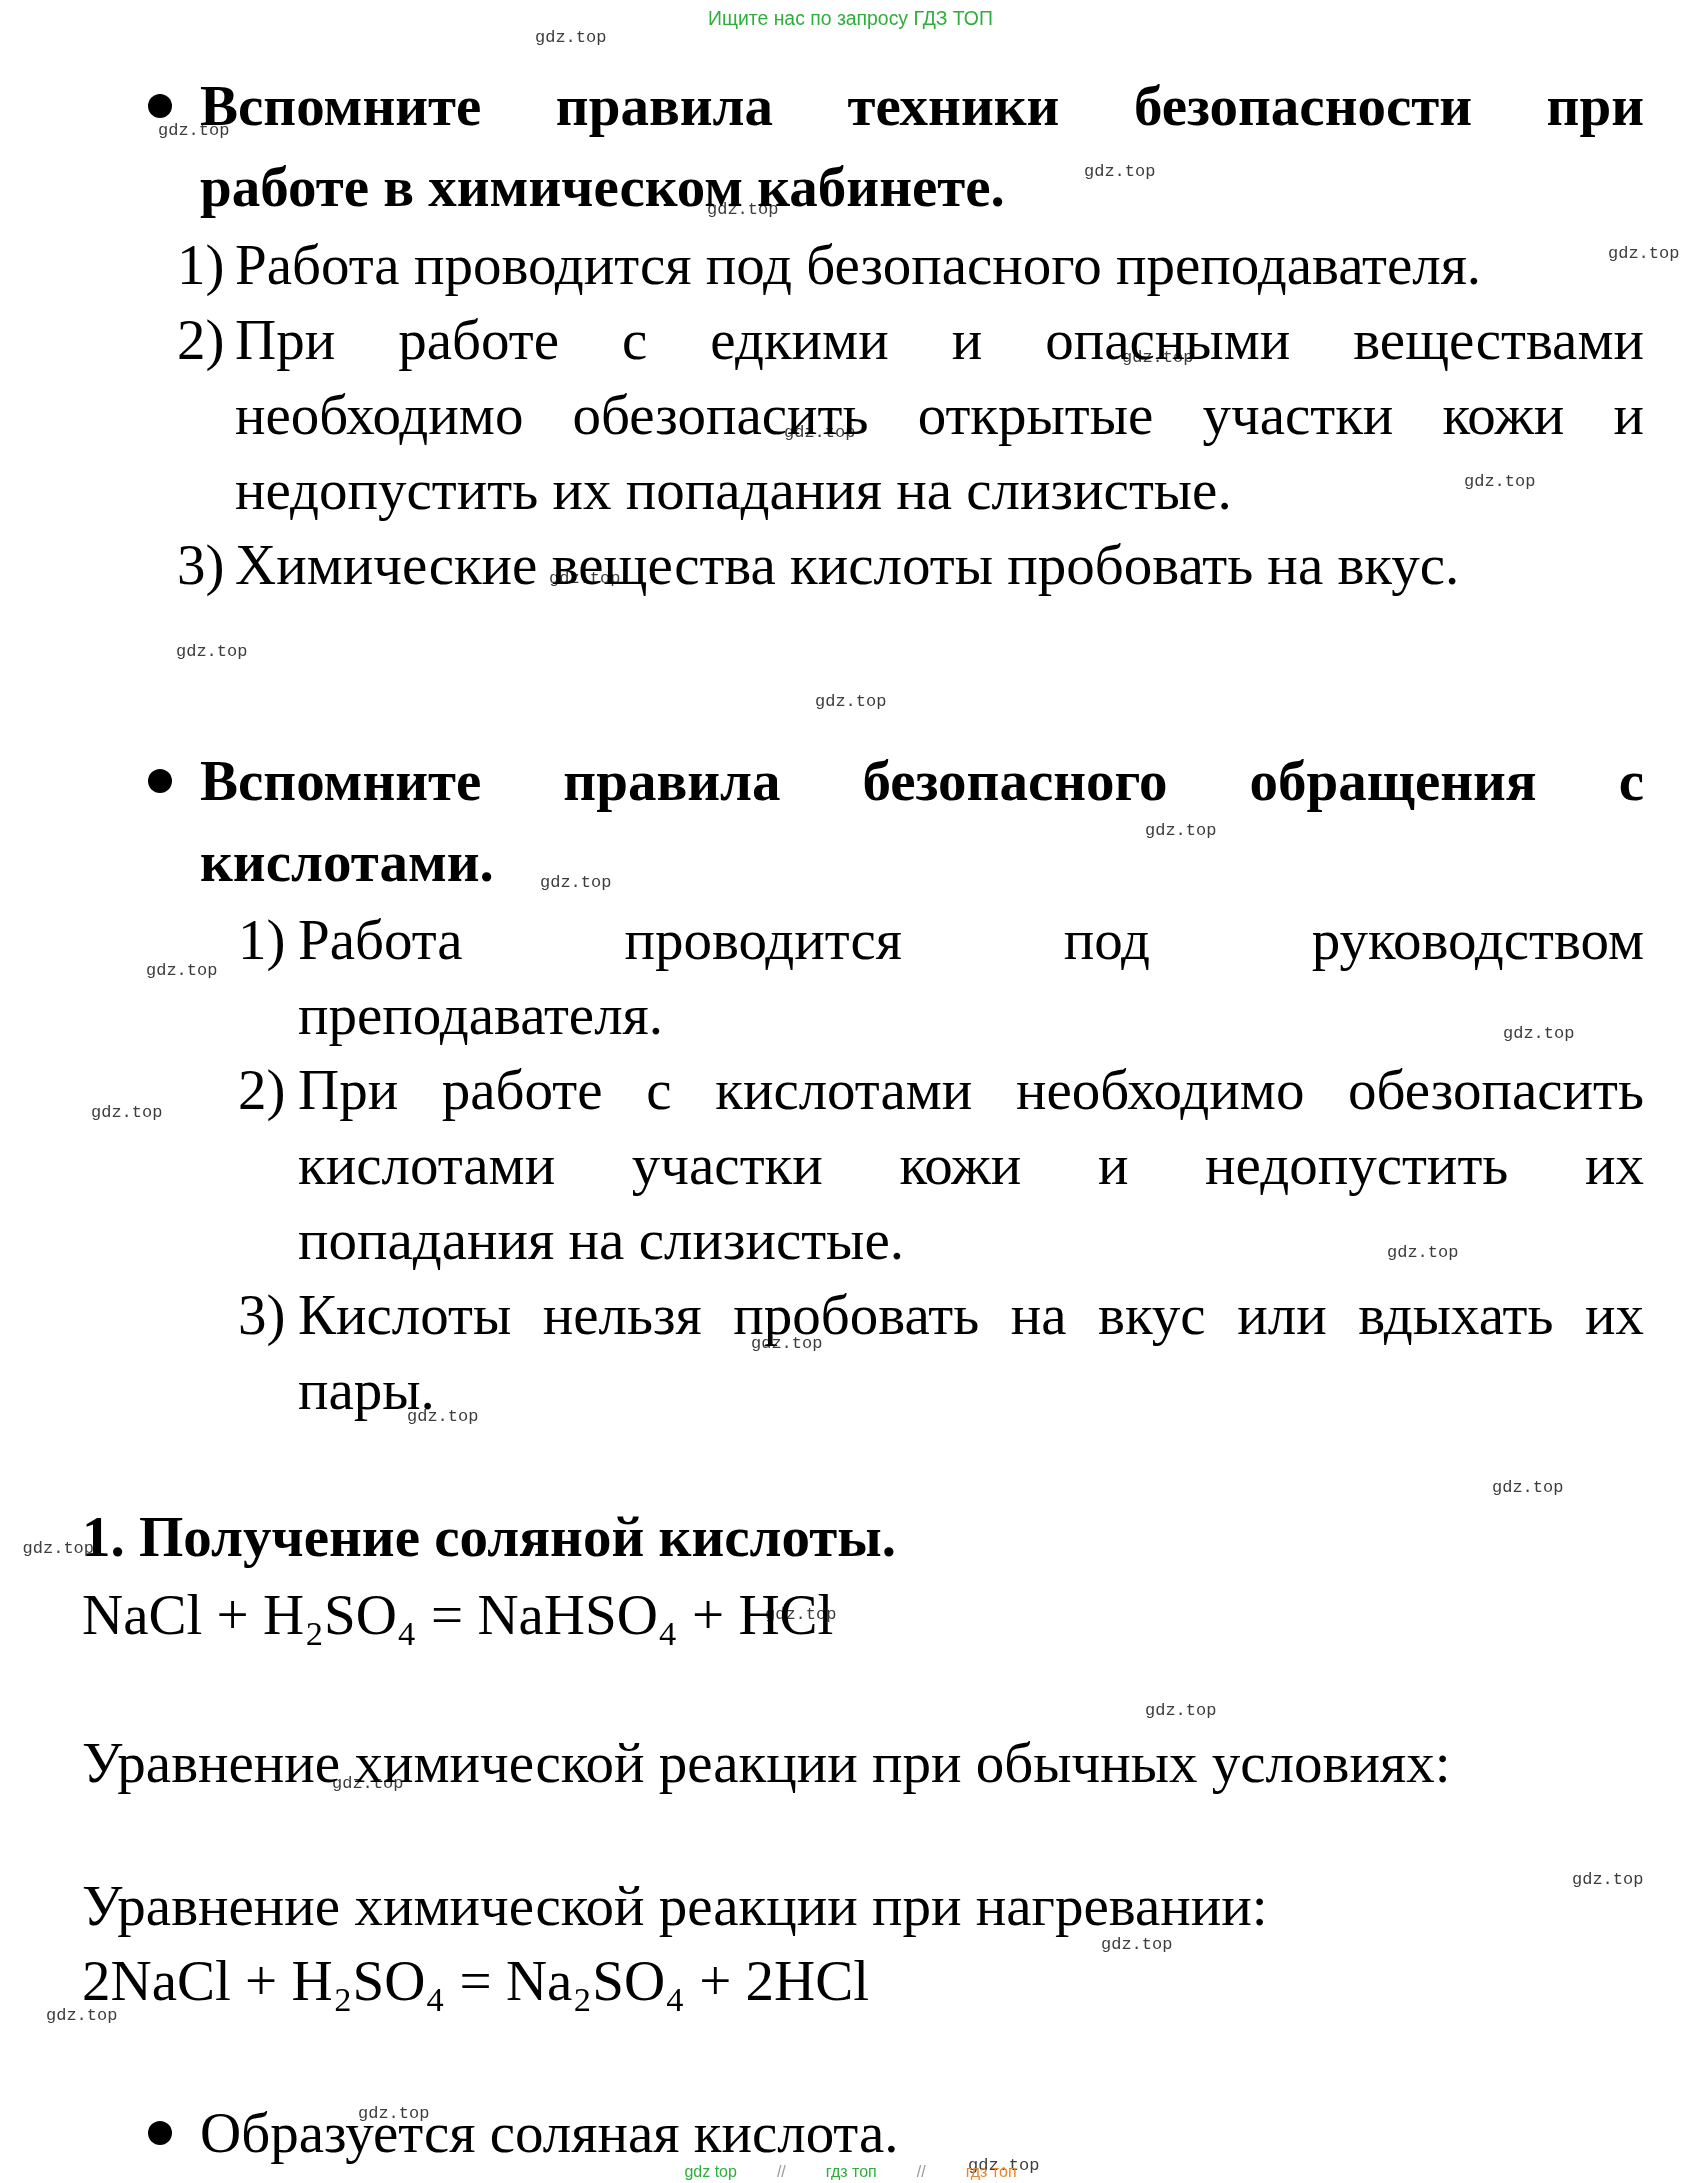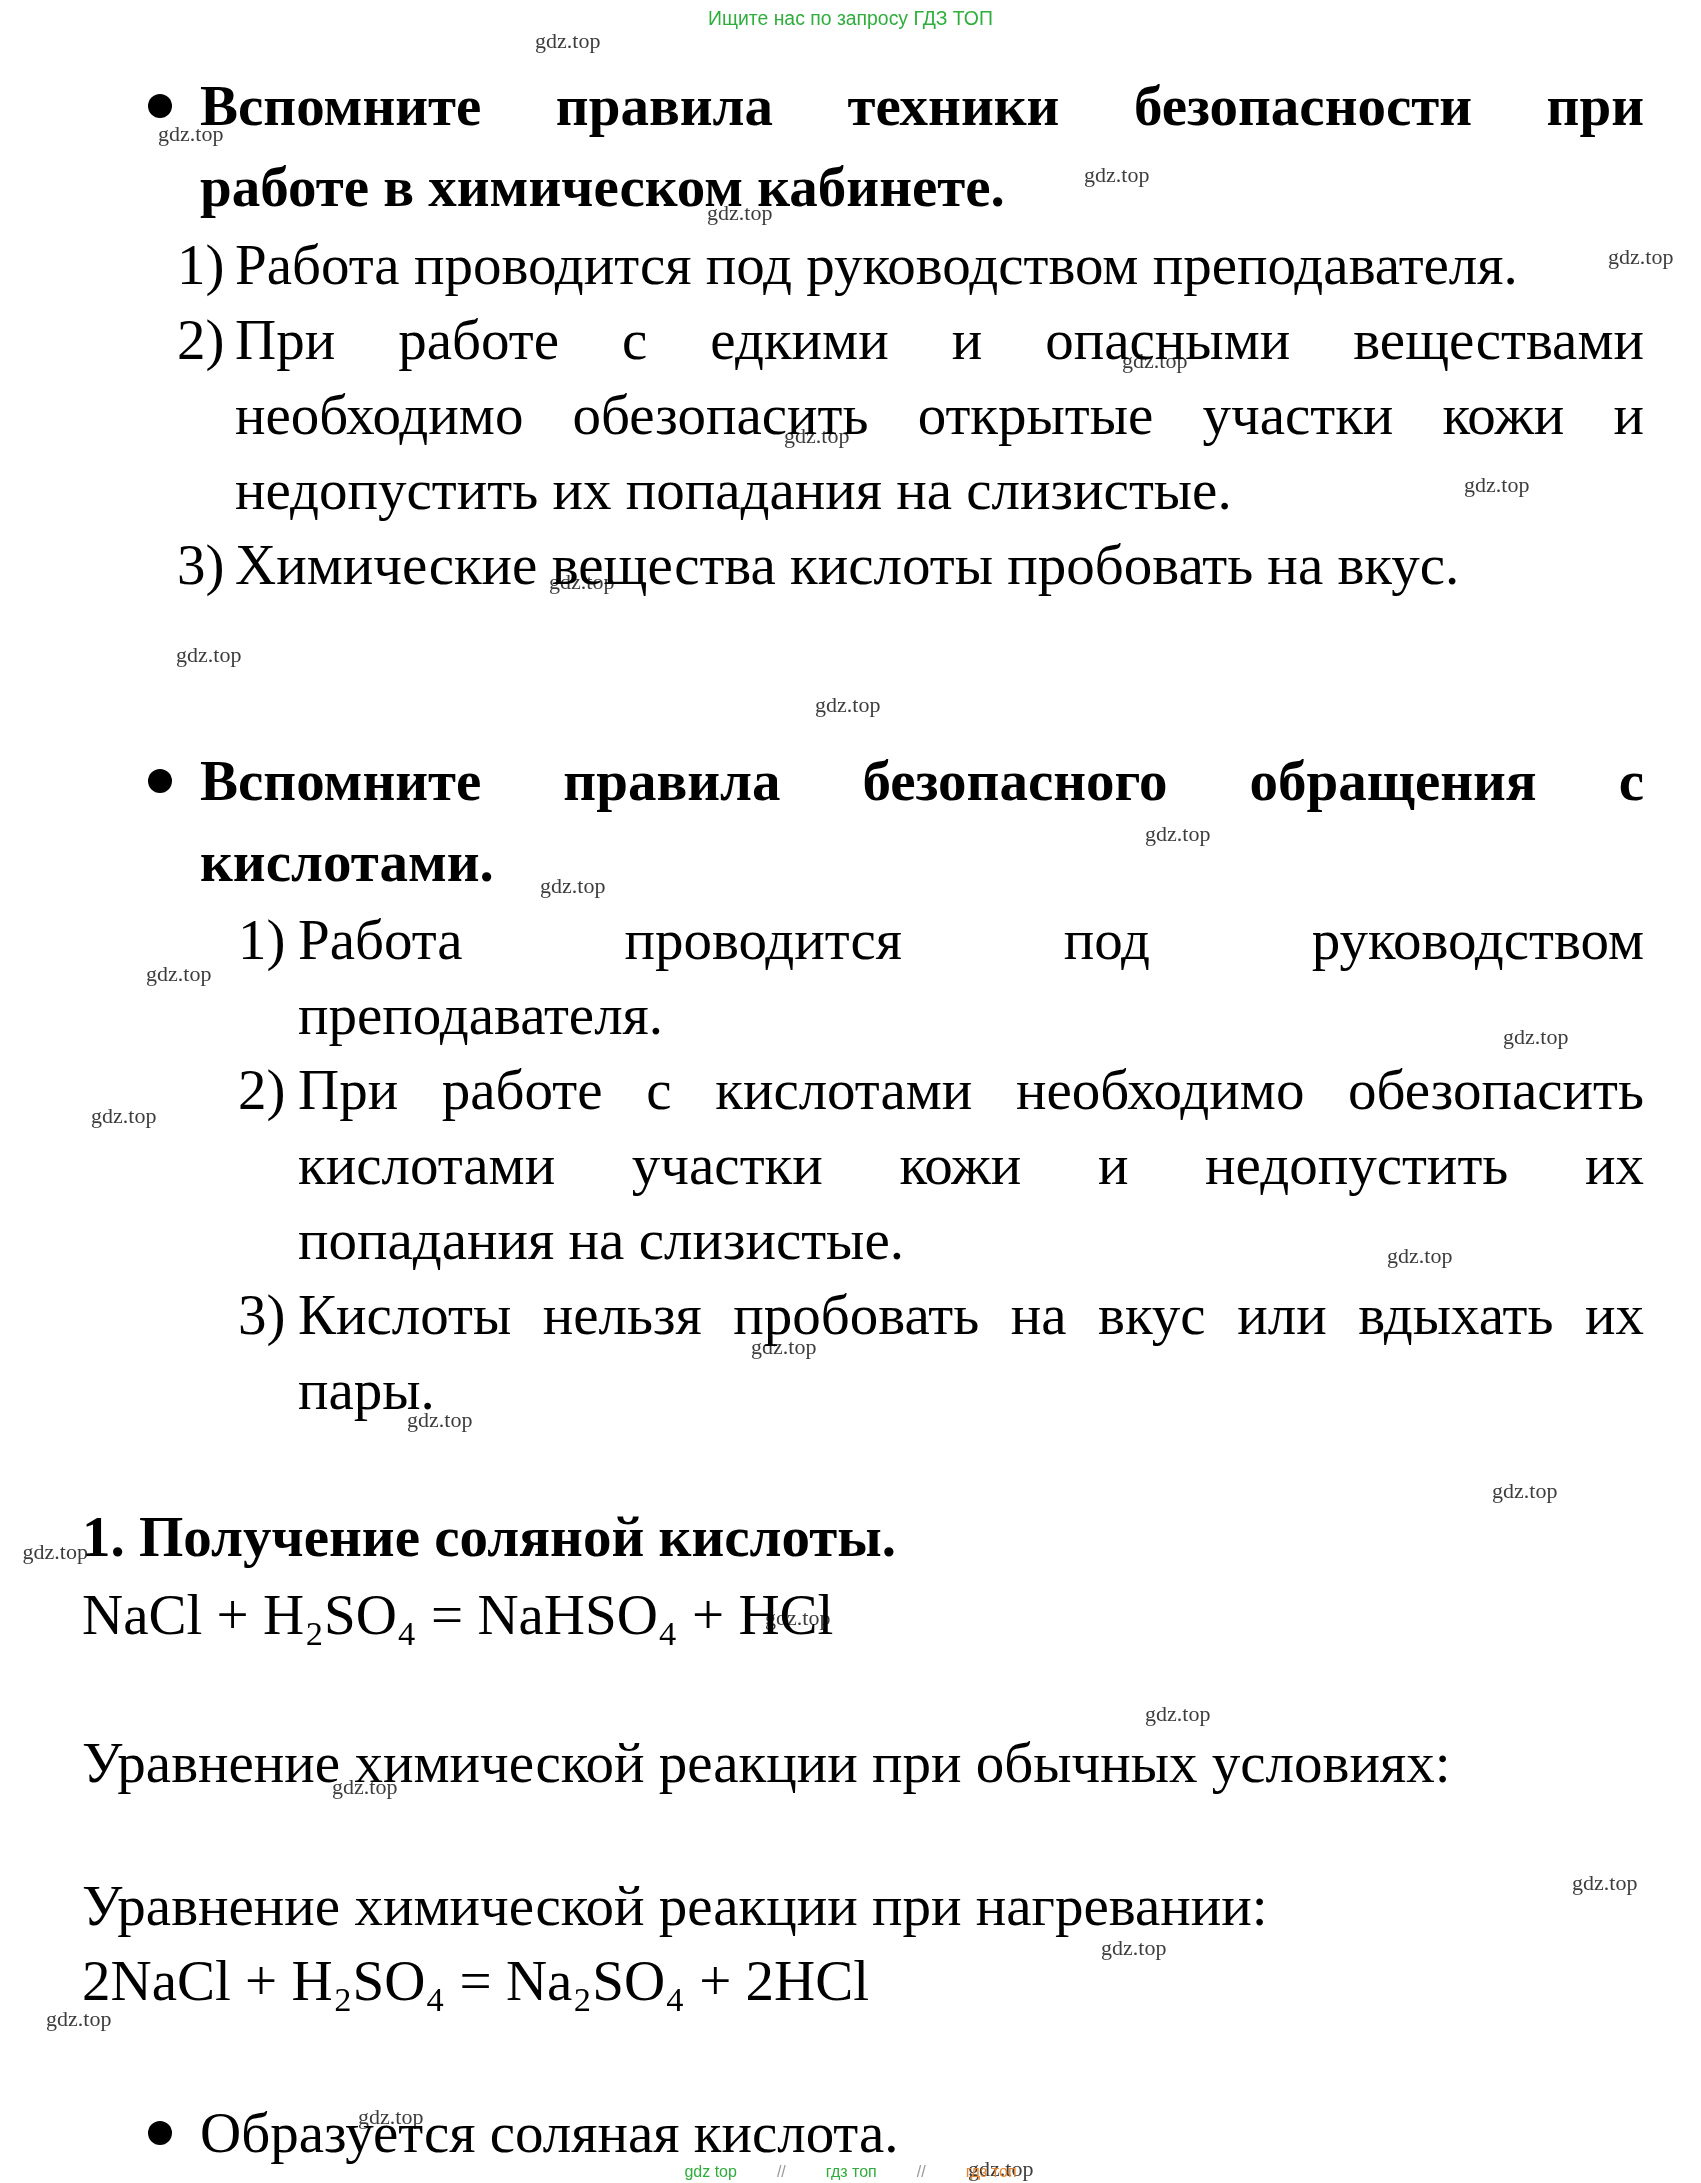"gdz.top" .wm { font-family: Liberation Serif, serif -> Liberation Mono, monospace; font-size: 22px -> 17px }
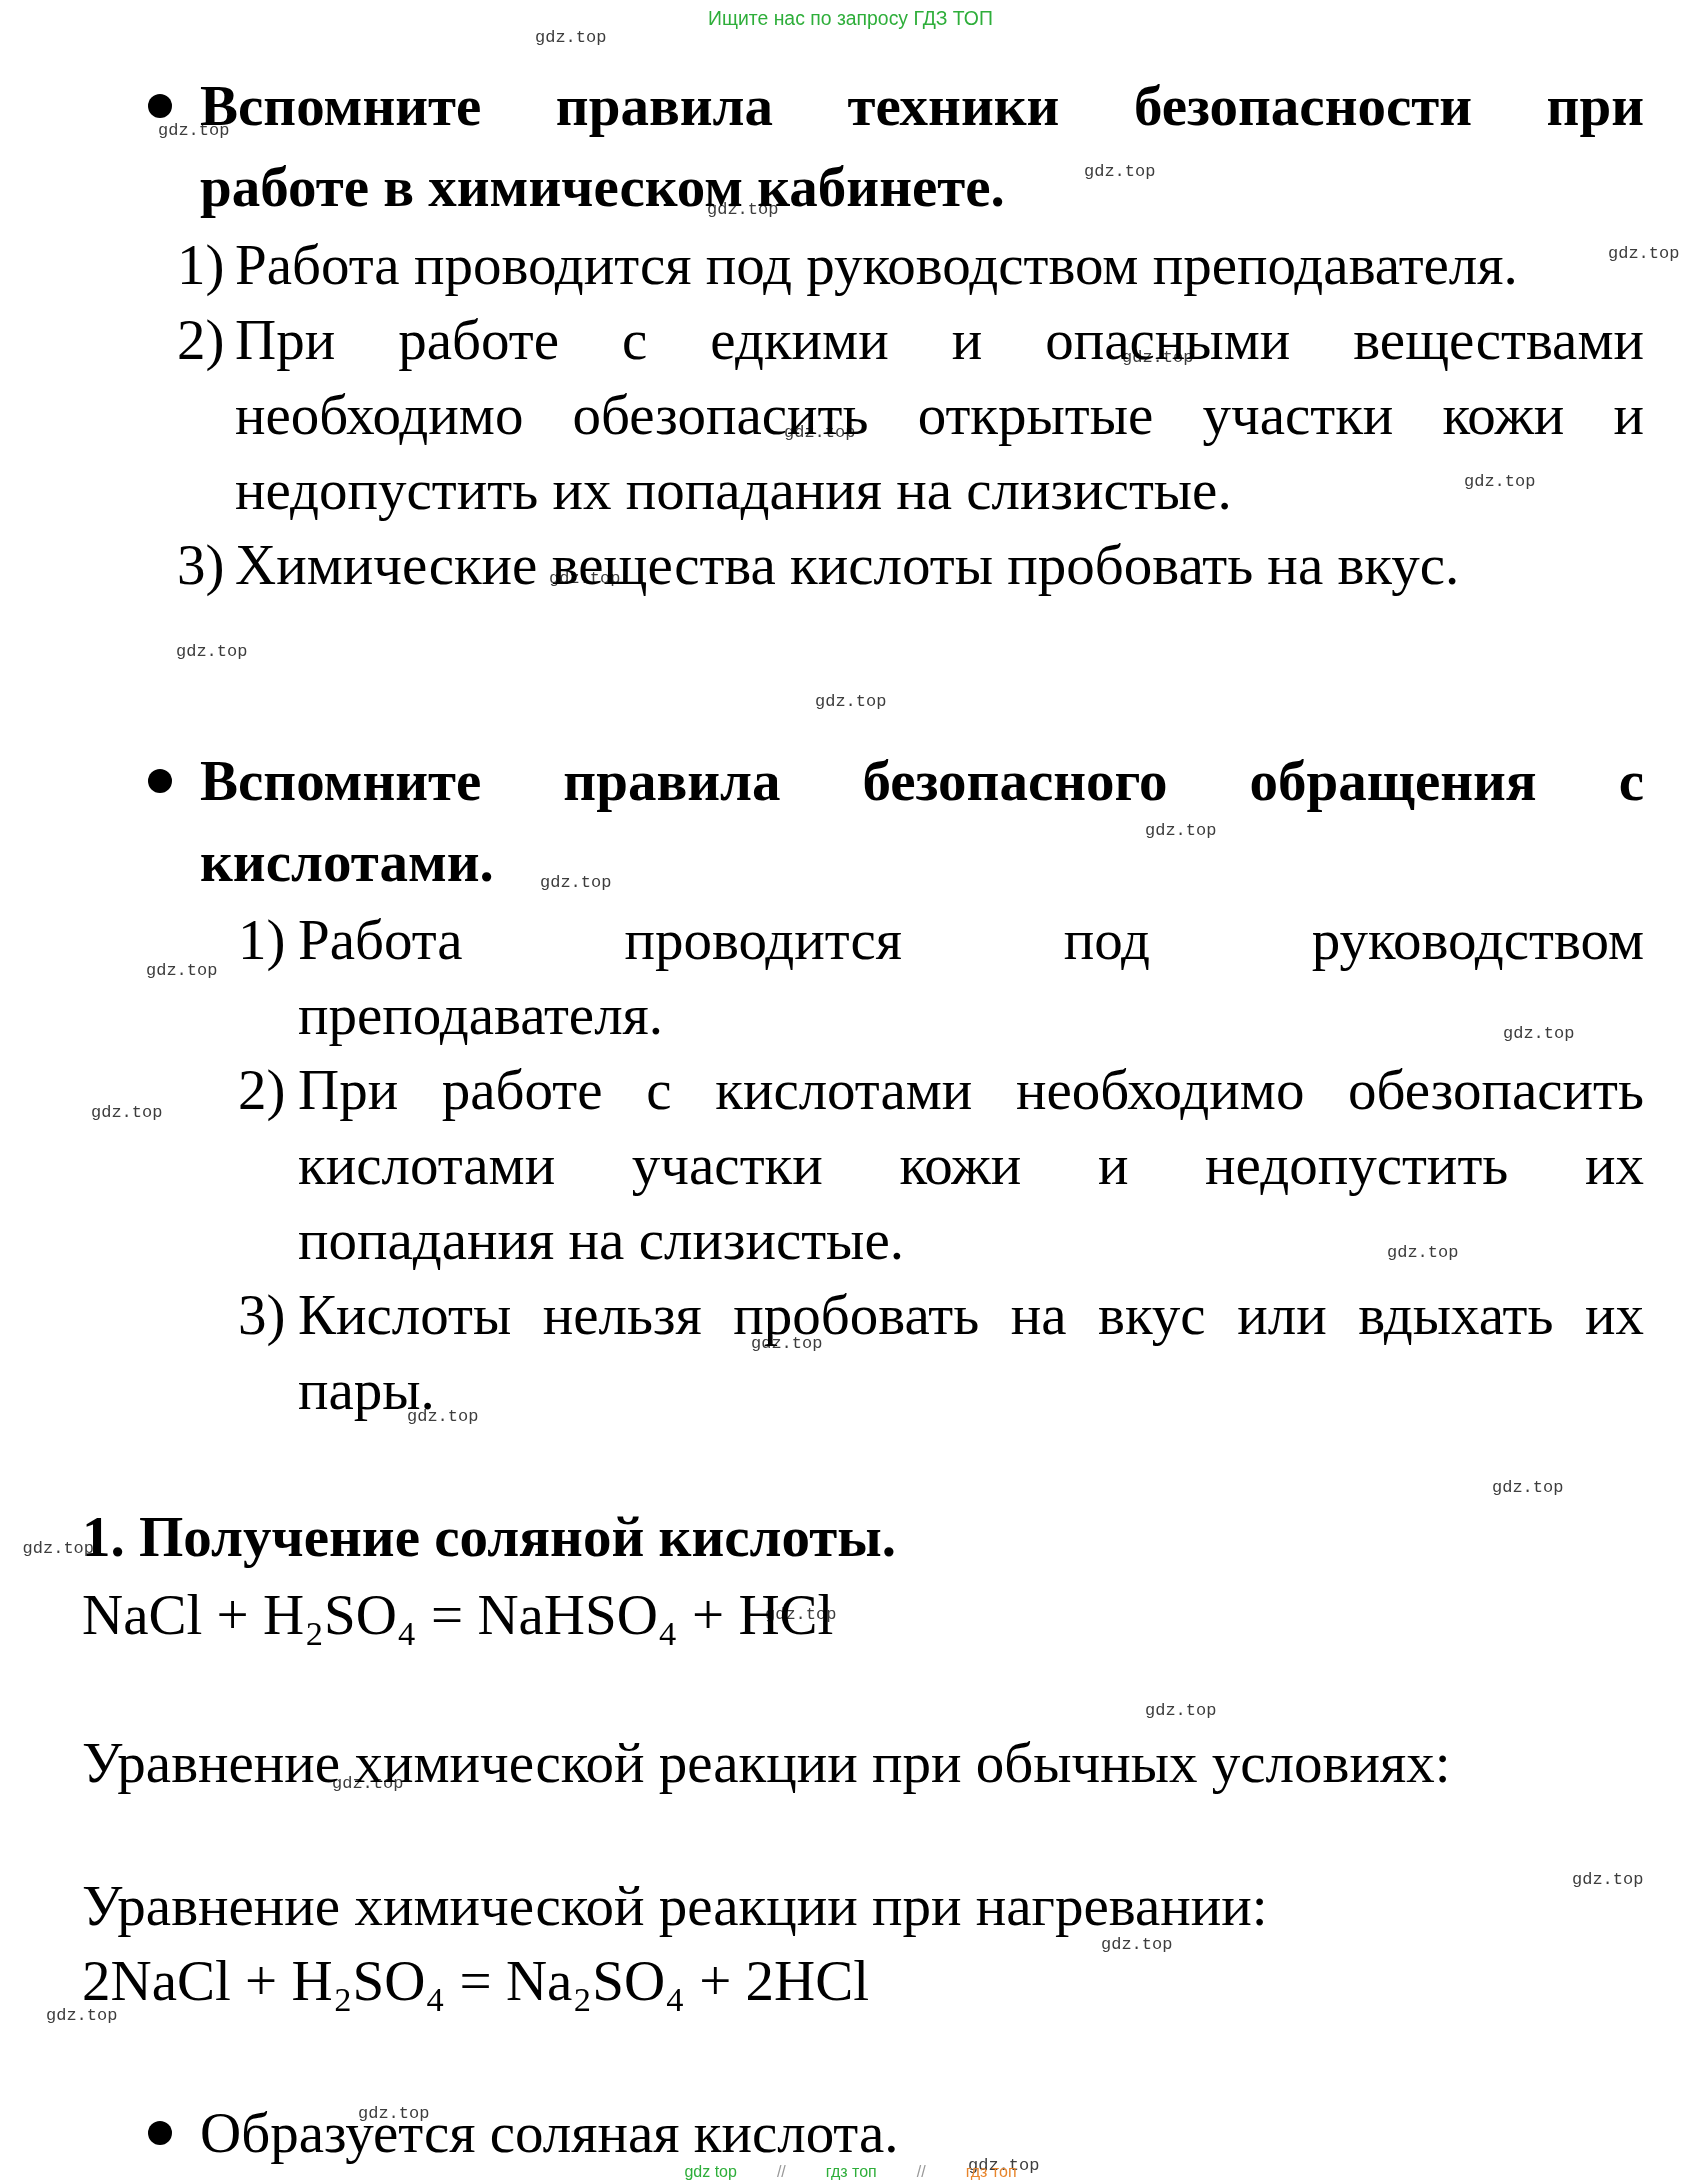"Работа проводится под руководством преподавателя." div.line { text: руководством -> безопасного }
